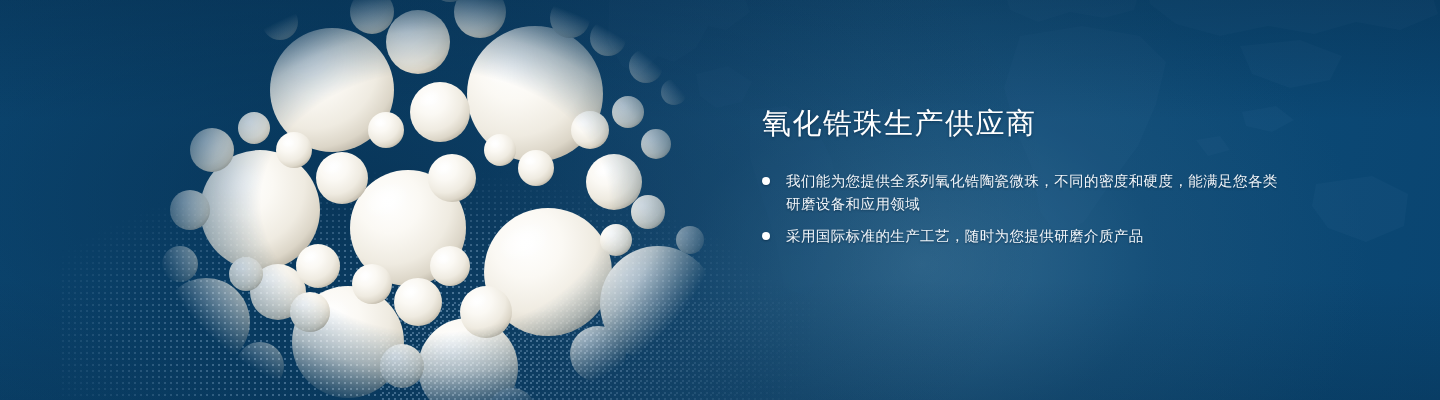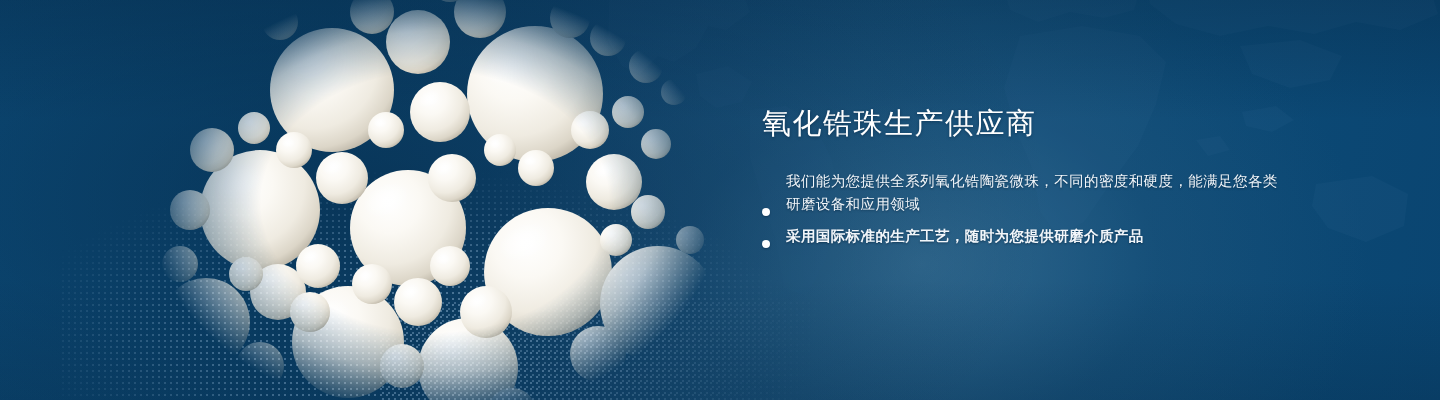"我们能为您提供全系列氧化锆陶瓷微珠，不同的密度和硬度，能满足您各类研磨设备和应用" .bullet { align-items: flex-end -> flex-start }
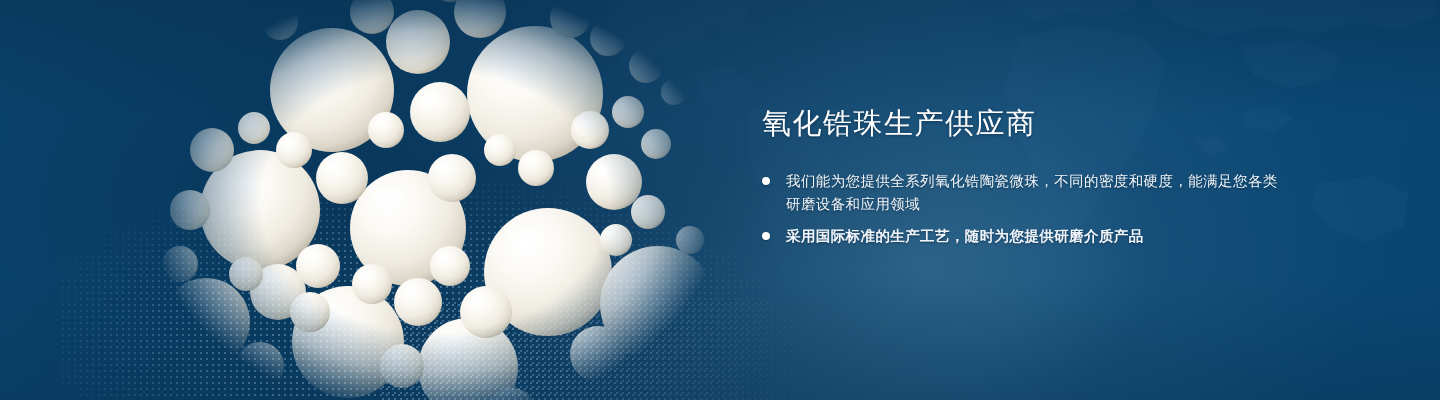"采用国际标准的生产工艺，随时为您提供研磨介质产品" .bullet:last-child { font-weight: bold -> none }
